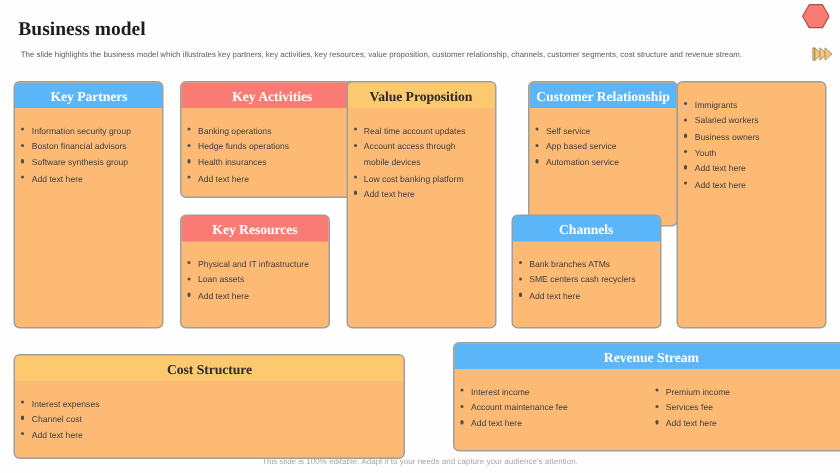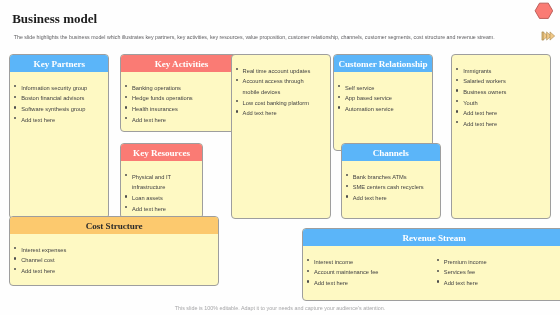"Key Partners" .card { background: #fef9c3 -> #fdba74 }
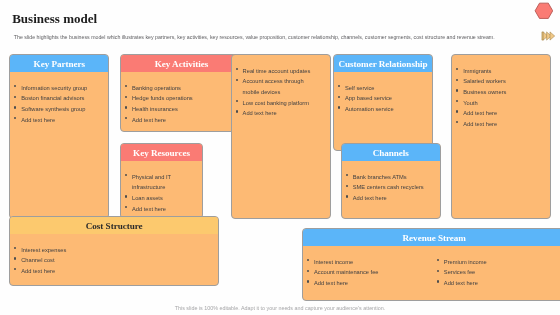"Value Proposition" div.chead { html: none -> <div>Value Proposition</div> }
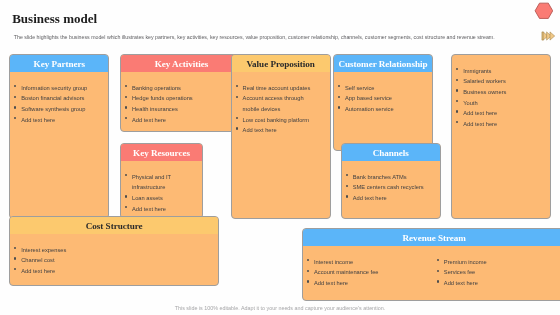"Customer Relationship" div.card { left: 333px -> 352px }
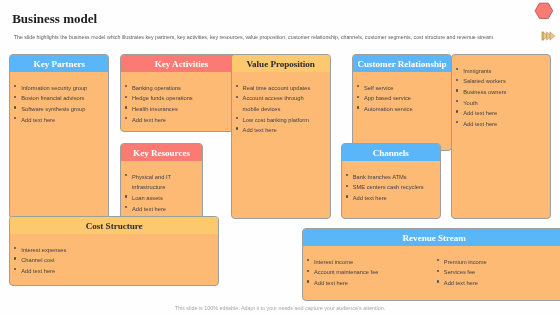"Key Resources" div.card { width: 83px -> 100px }
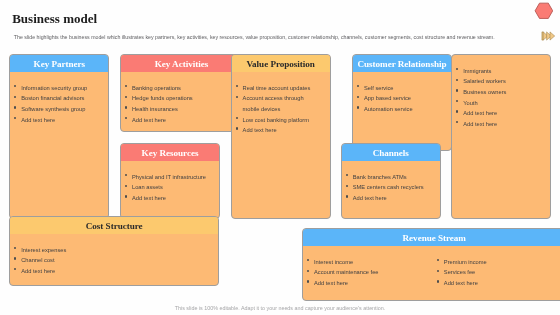"Cost Structure" div.card { top: 216px -> 236px; width: 210px -> 261px }
